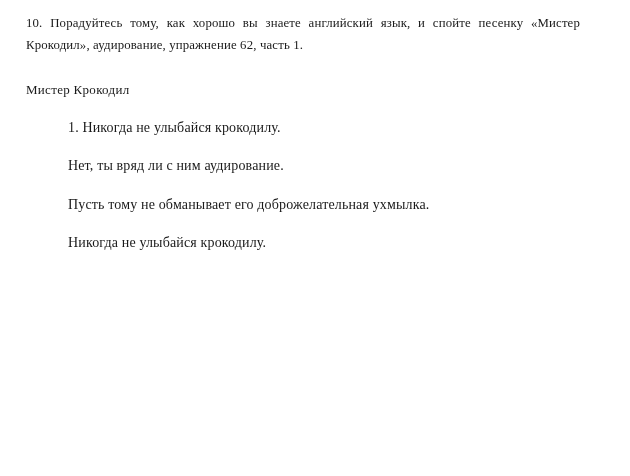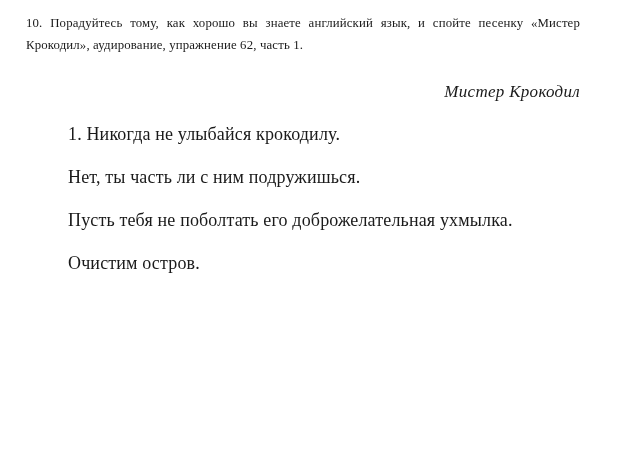"Мистер Крокодил" .song-title { font-size: 17px -> 13px; font-style: italic -> none; text-align: right -> left }
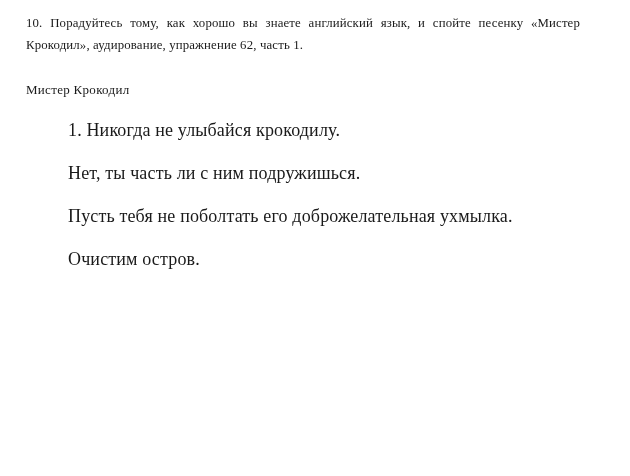"1. Никогда не улыбайся крокодилу." .line { font-size: 18px -> 14px }
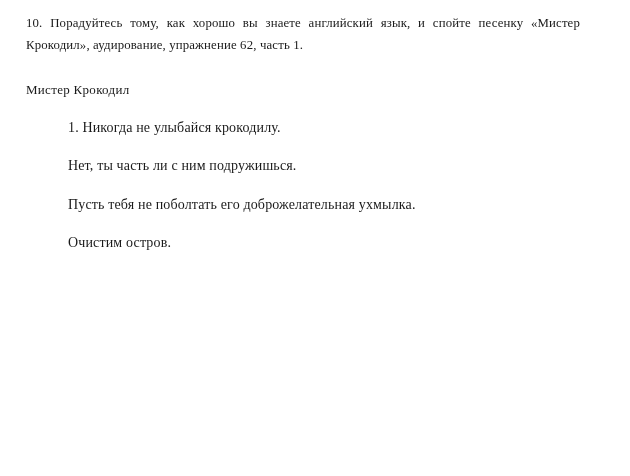"Нет, ты часть ли с" div.line { text: часть ли с ним подружишься -> вряд ли с ним аудирование }
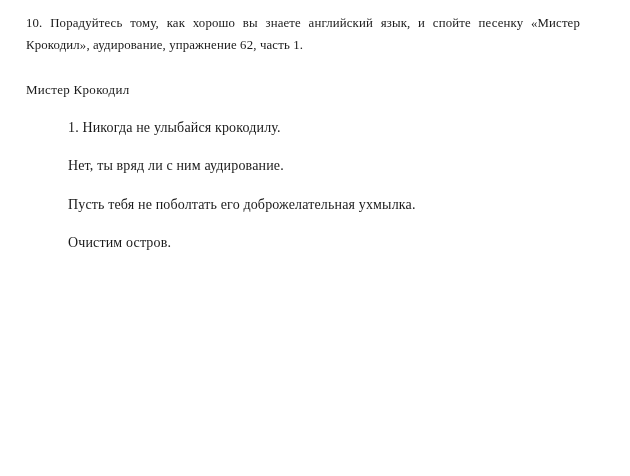"Пусть тебя не поболтать его" div.line { text: тебя не поболтать -> тому не обманывает }
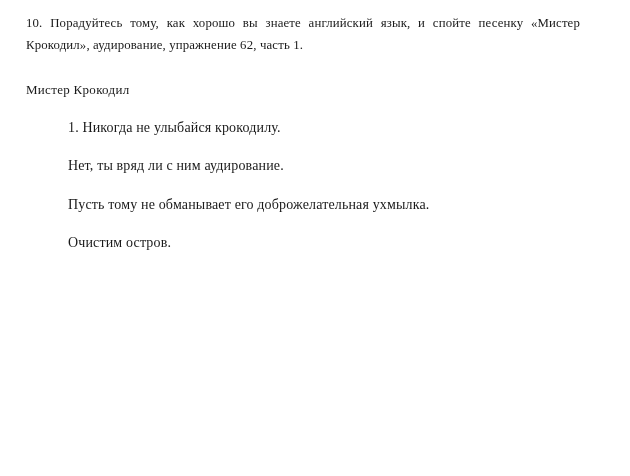"Никогда не улыбайся крокодилу." div.line { html: none -> <div>Никогда не улыбайся крокодилу.</div> }
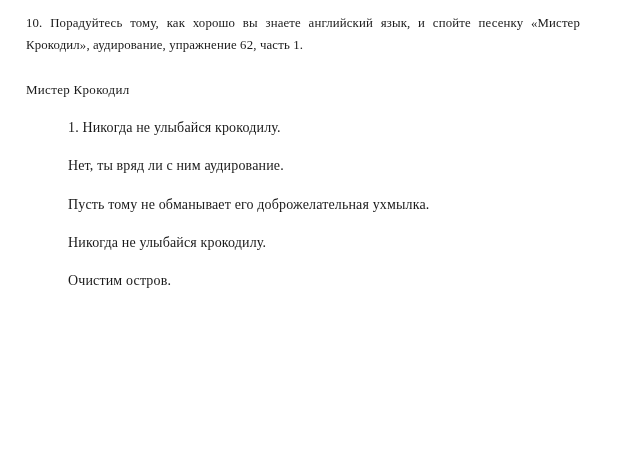"Очистим остров." div.line { html: <div>Очистим остров.</div> -> none }
